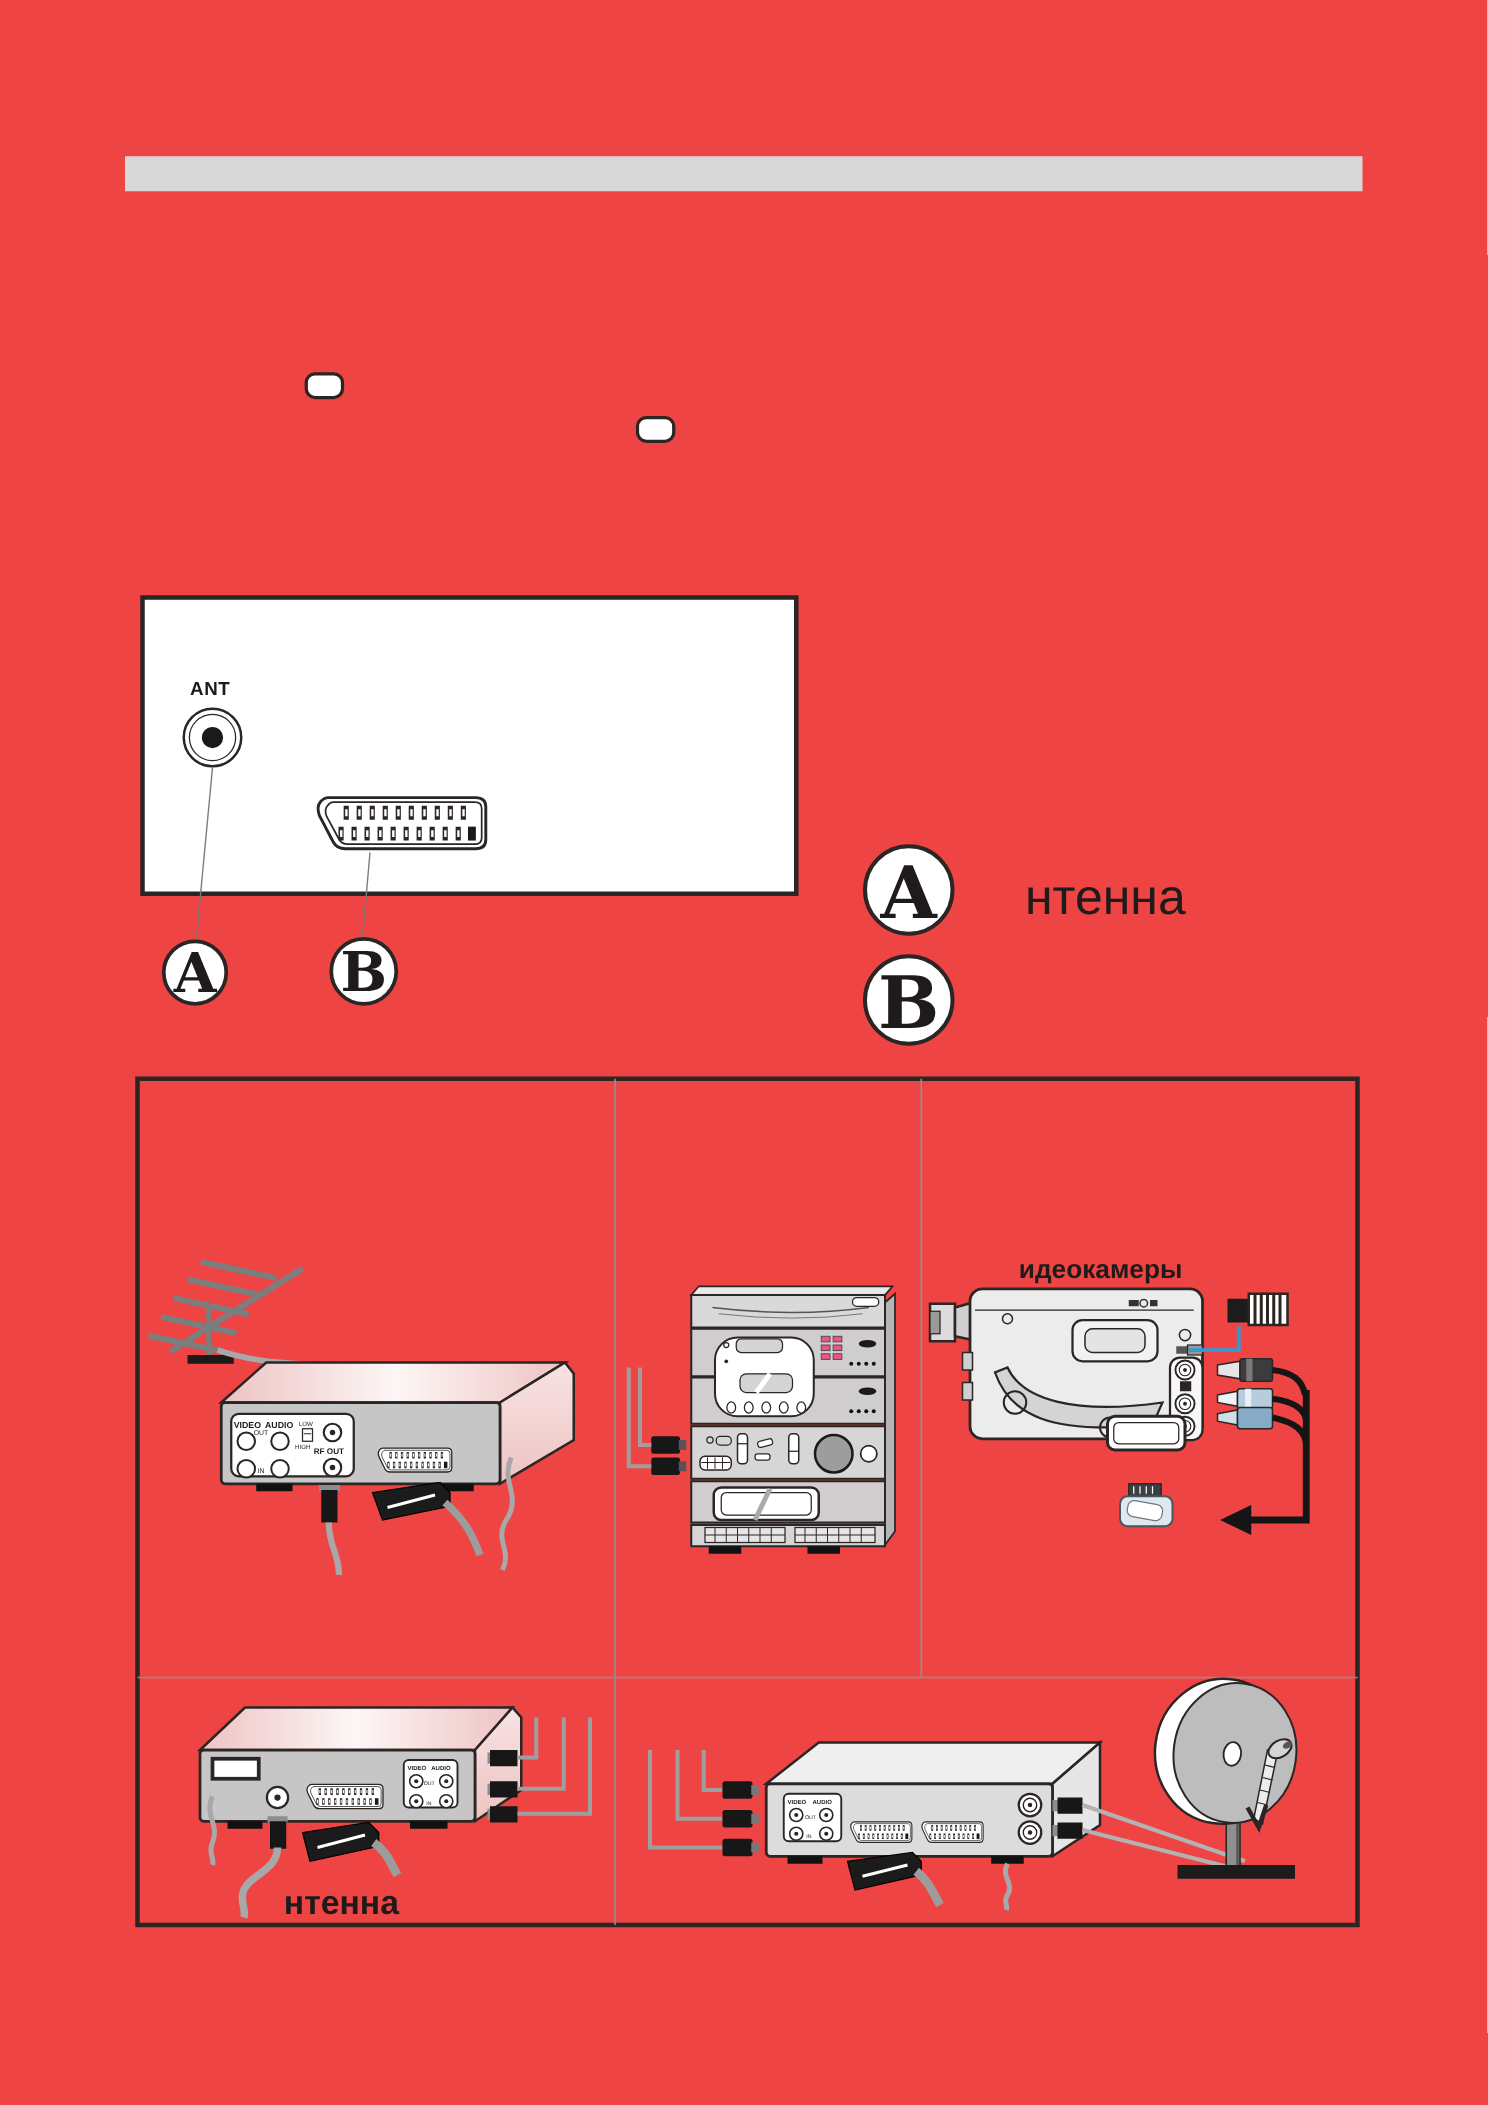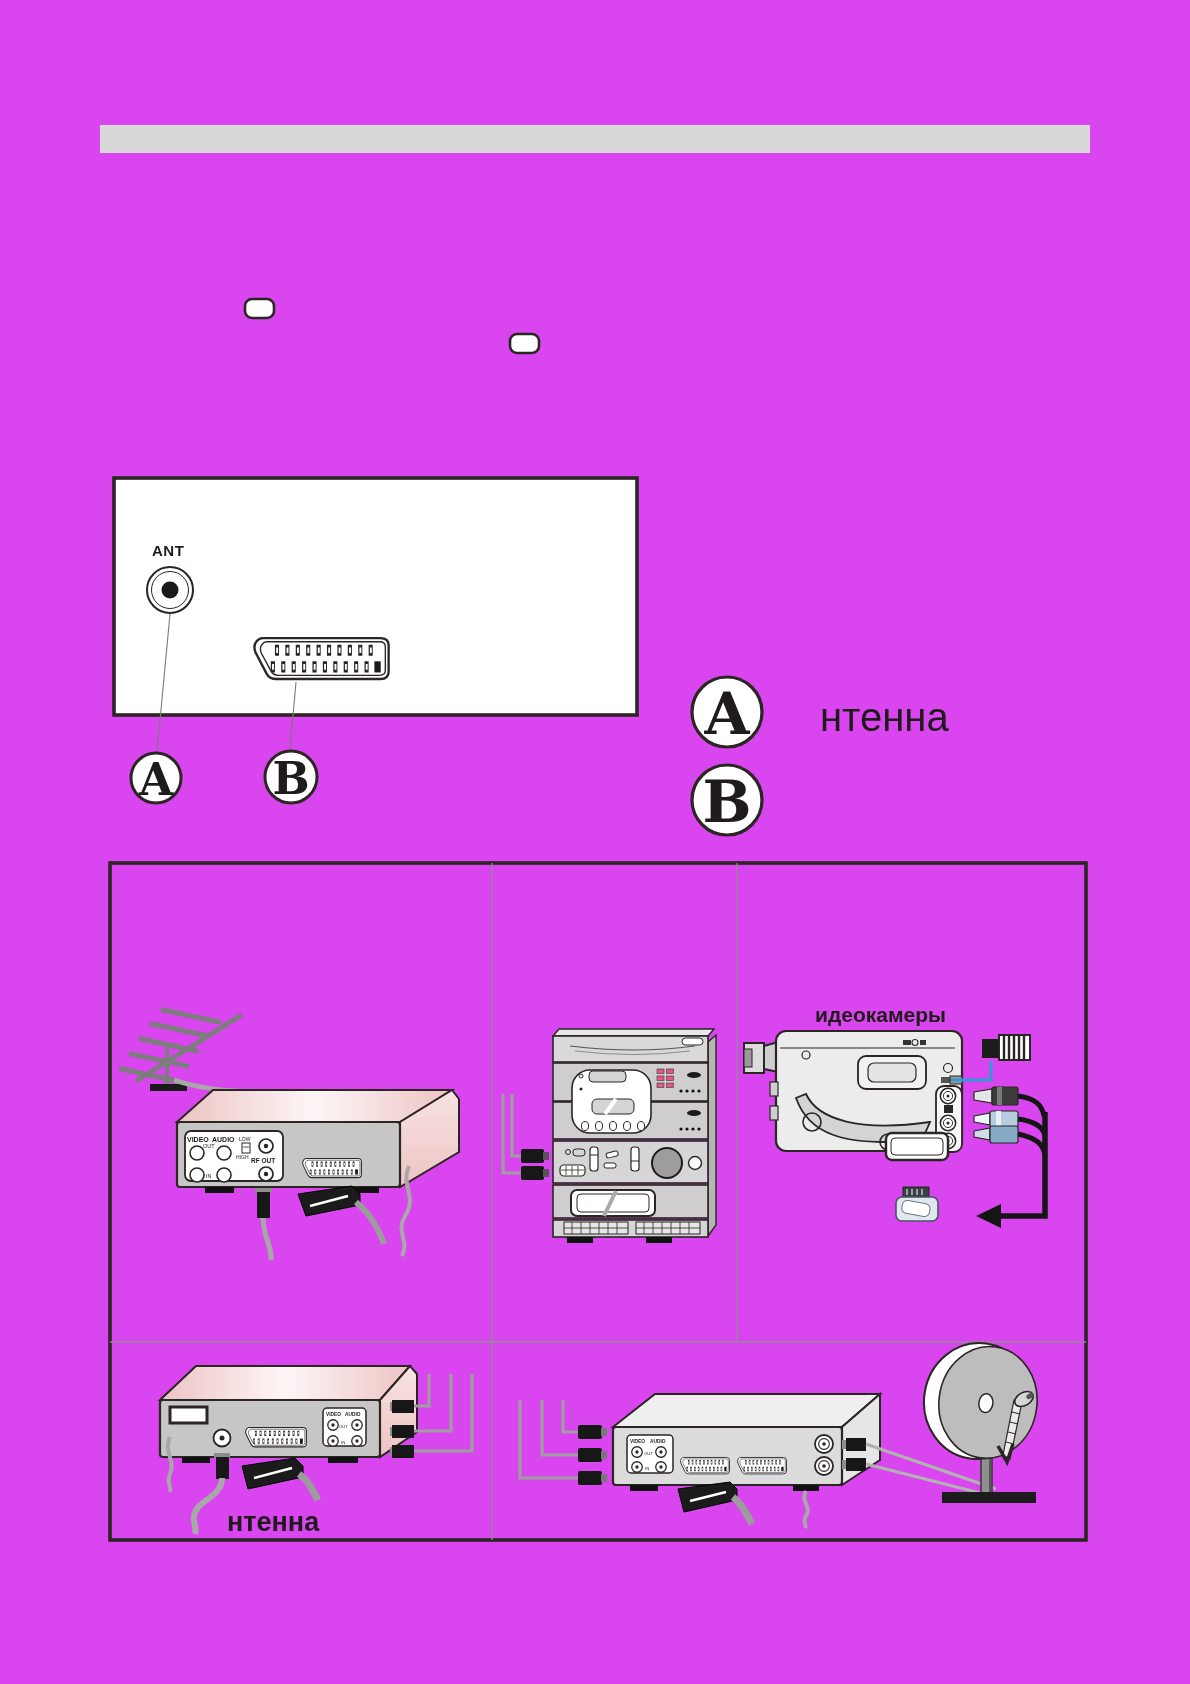"ANT" .page { background: #d946ef -> #ef4444 }
